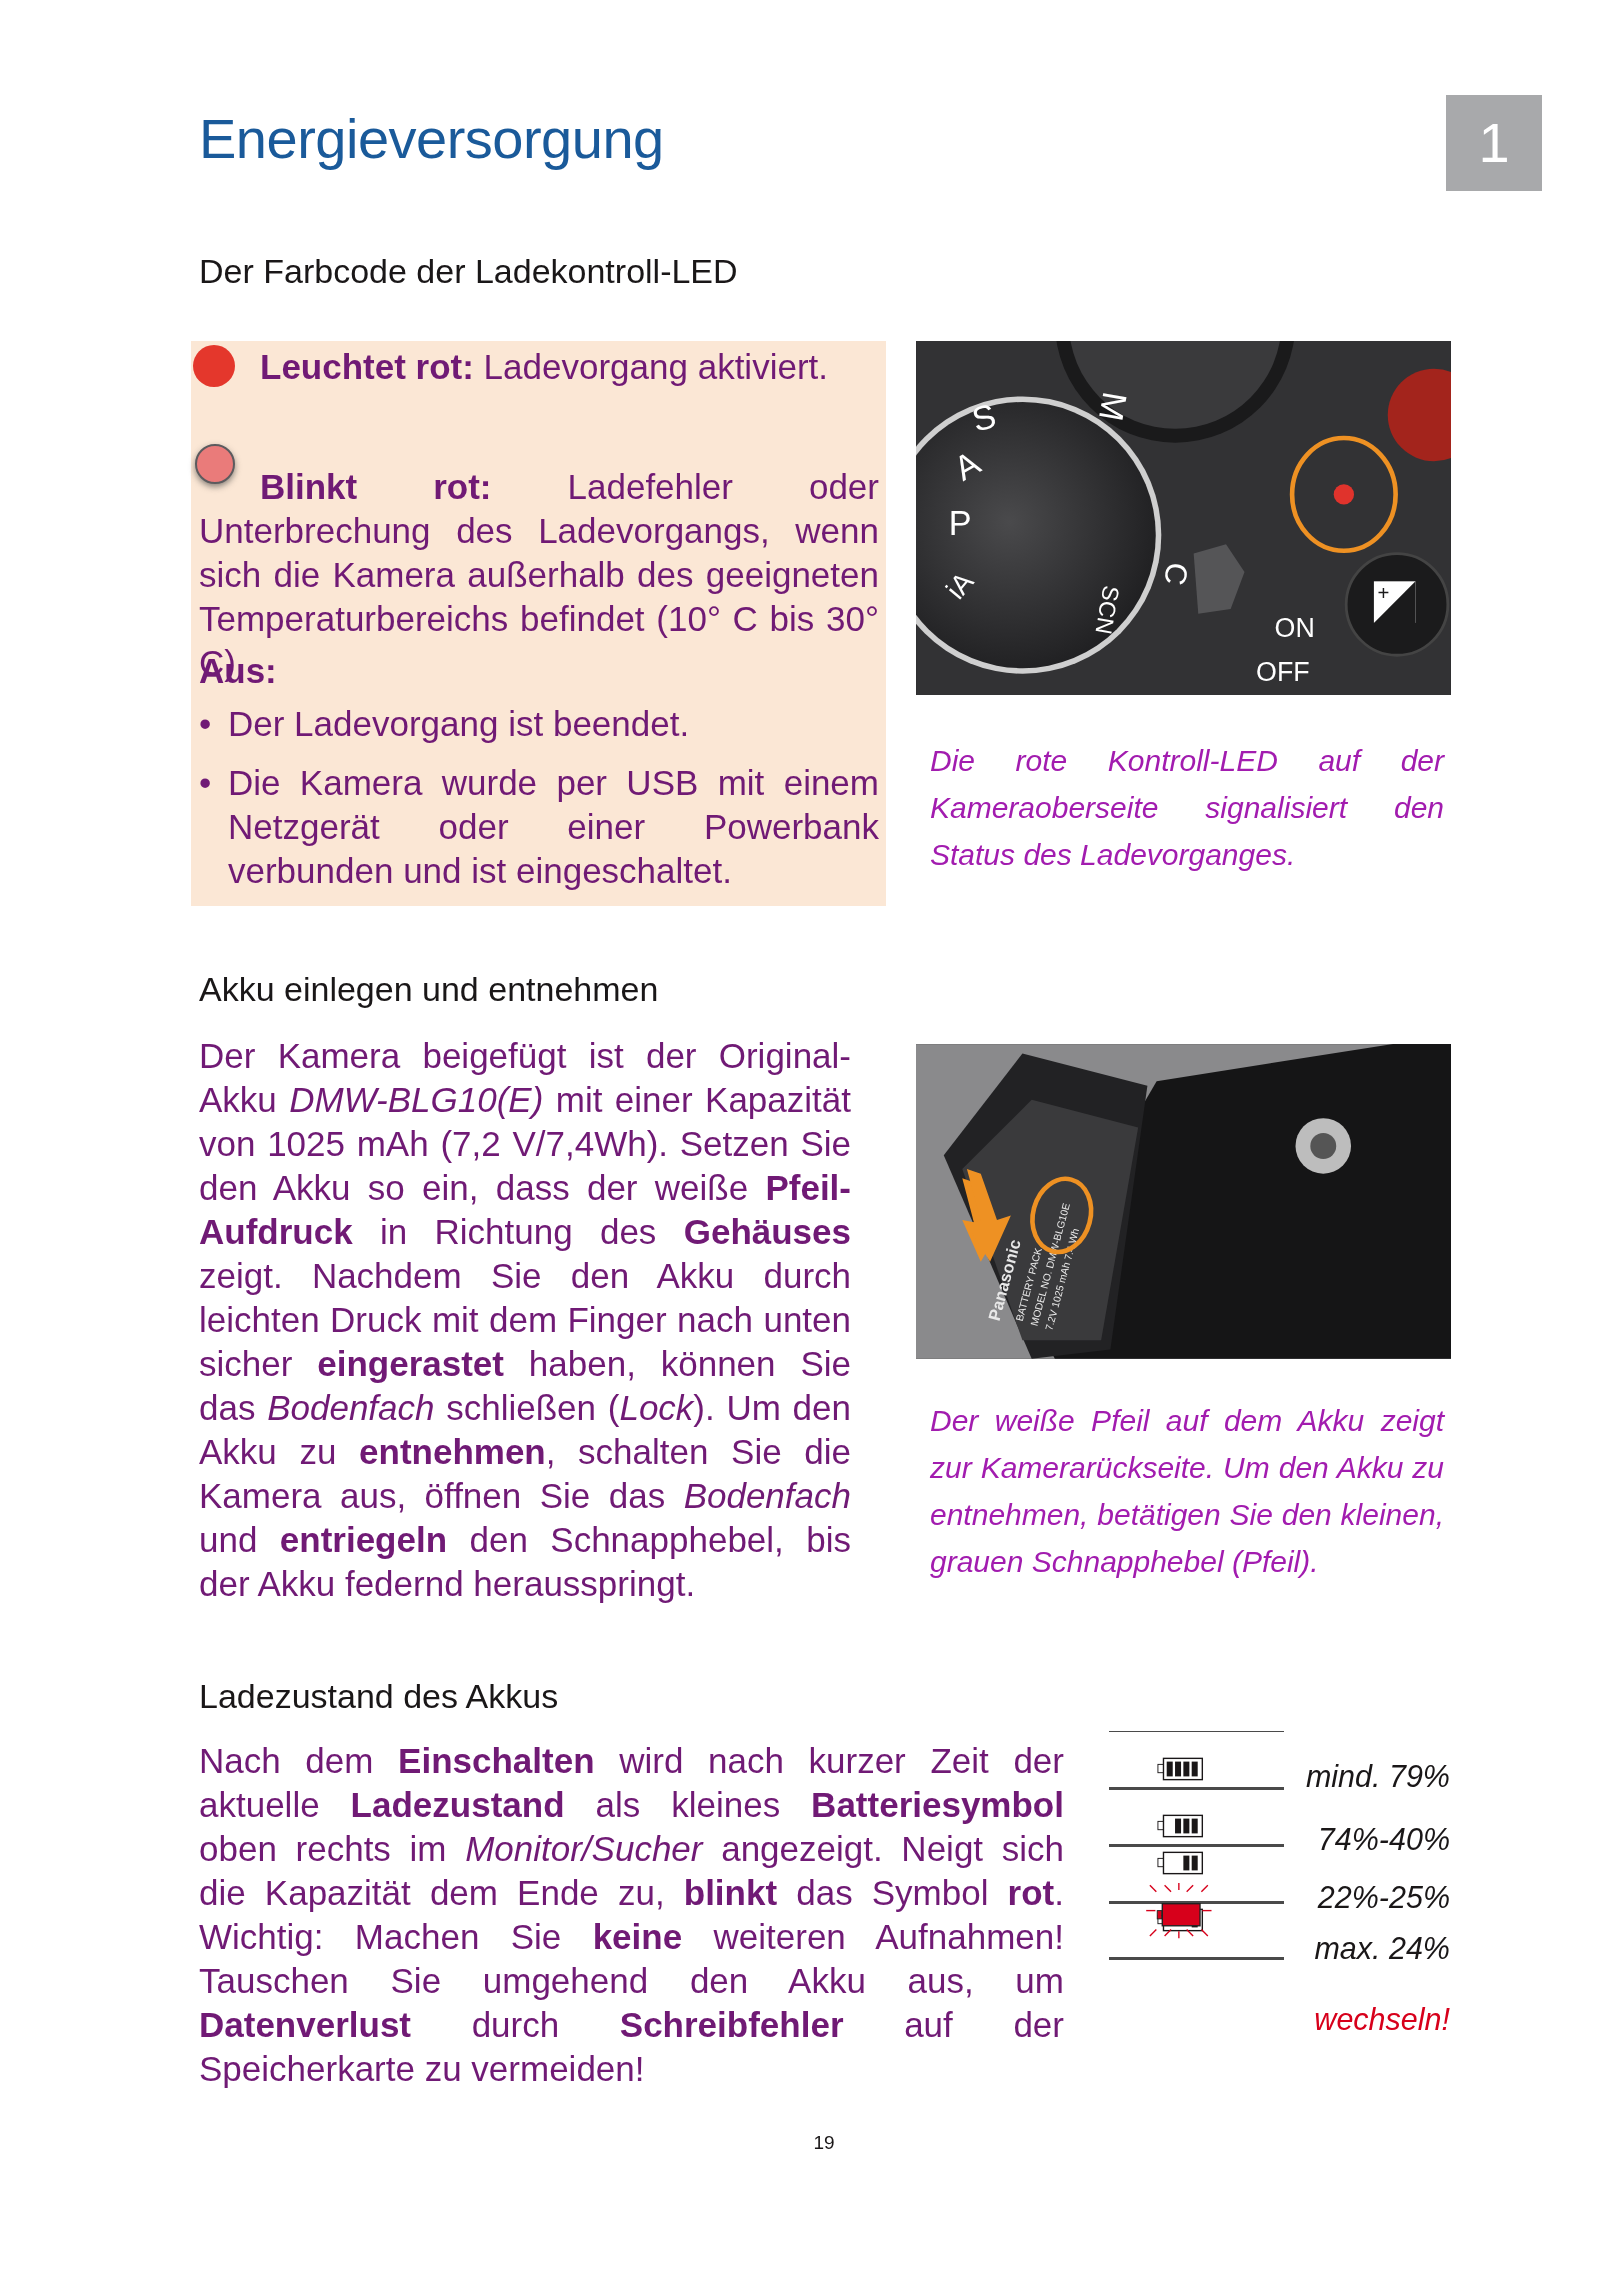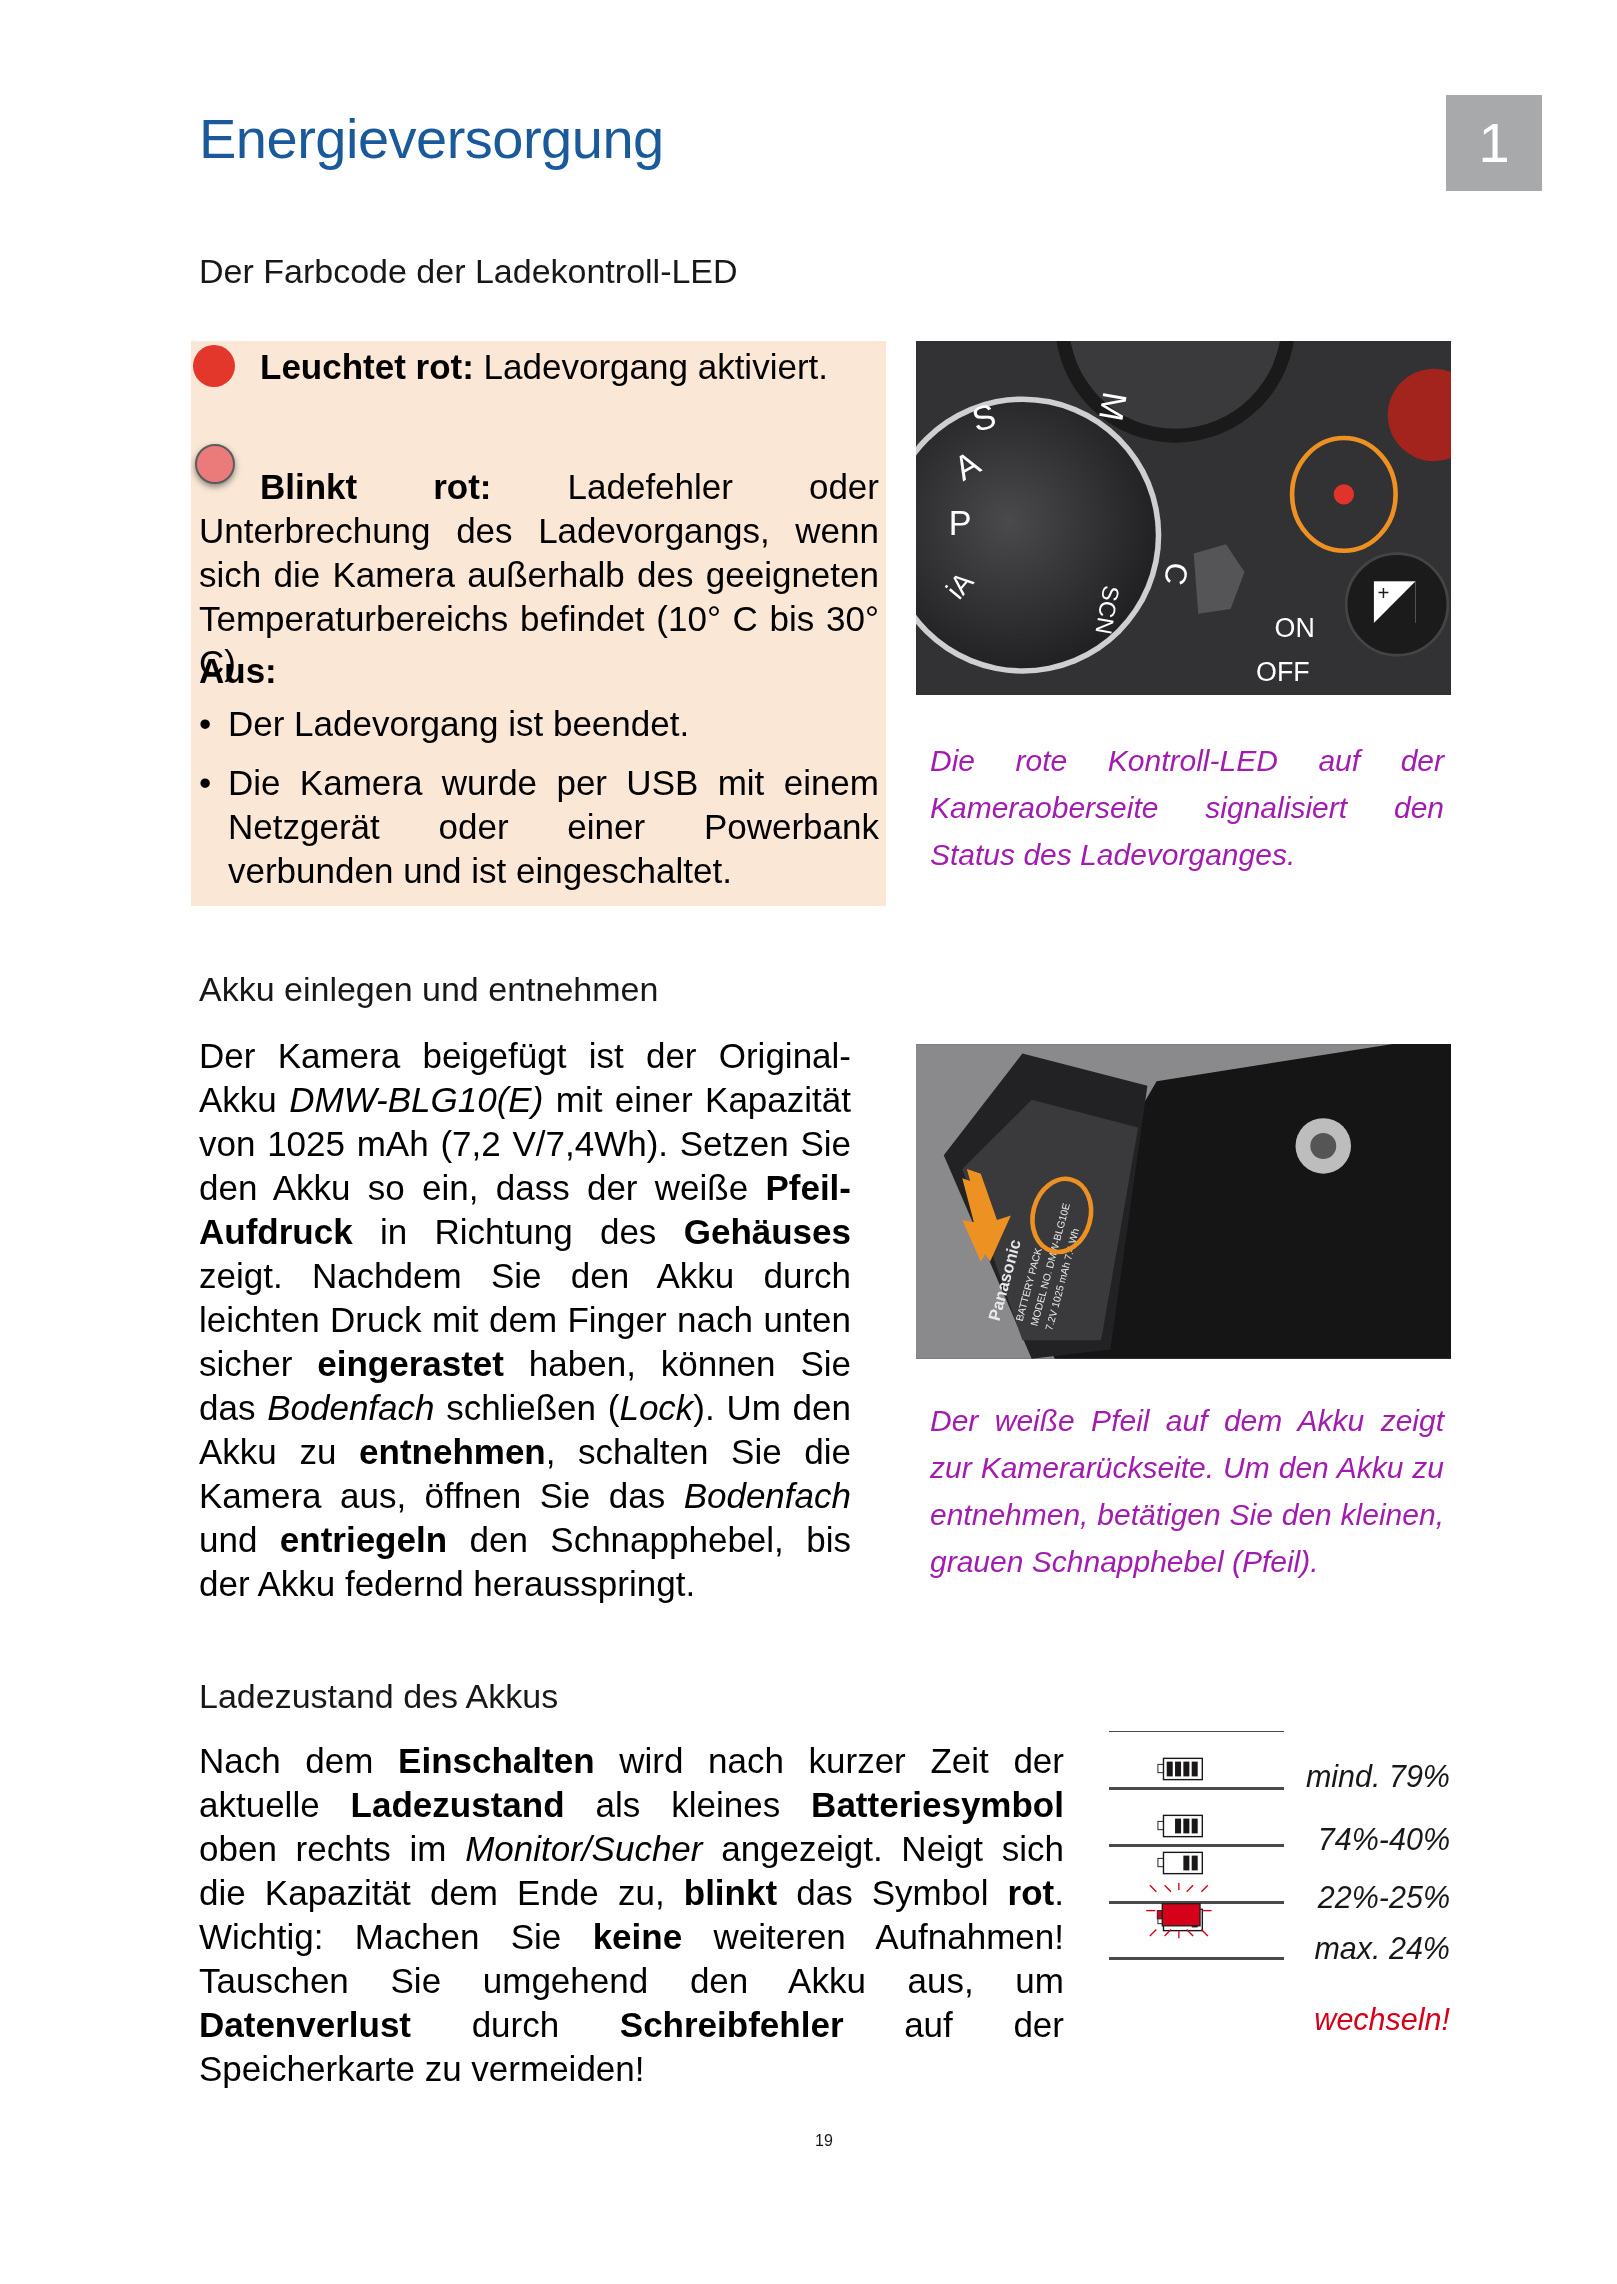"Leuchtet rot: Ladevorgang aktiviert." .body-text { color: #000000 -> #701a75 }
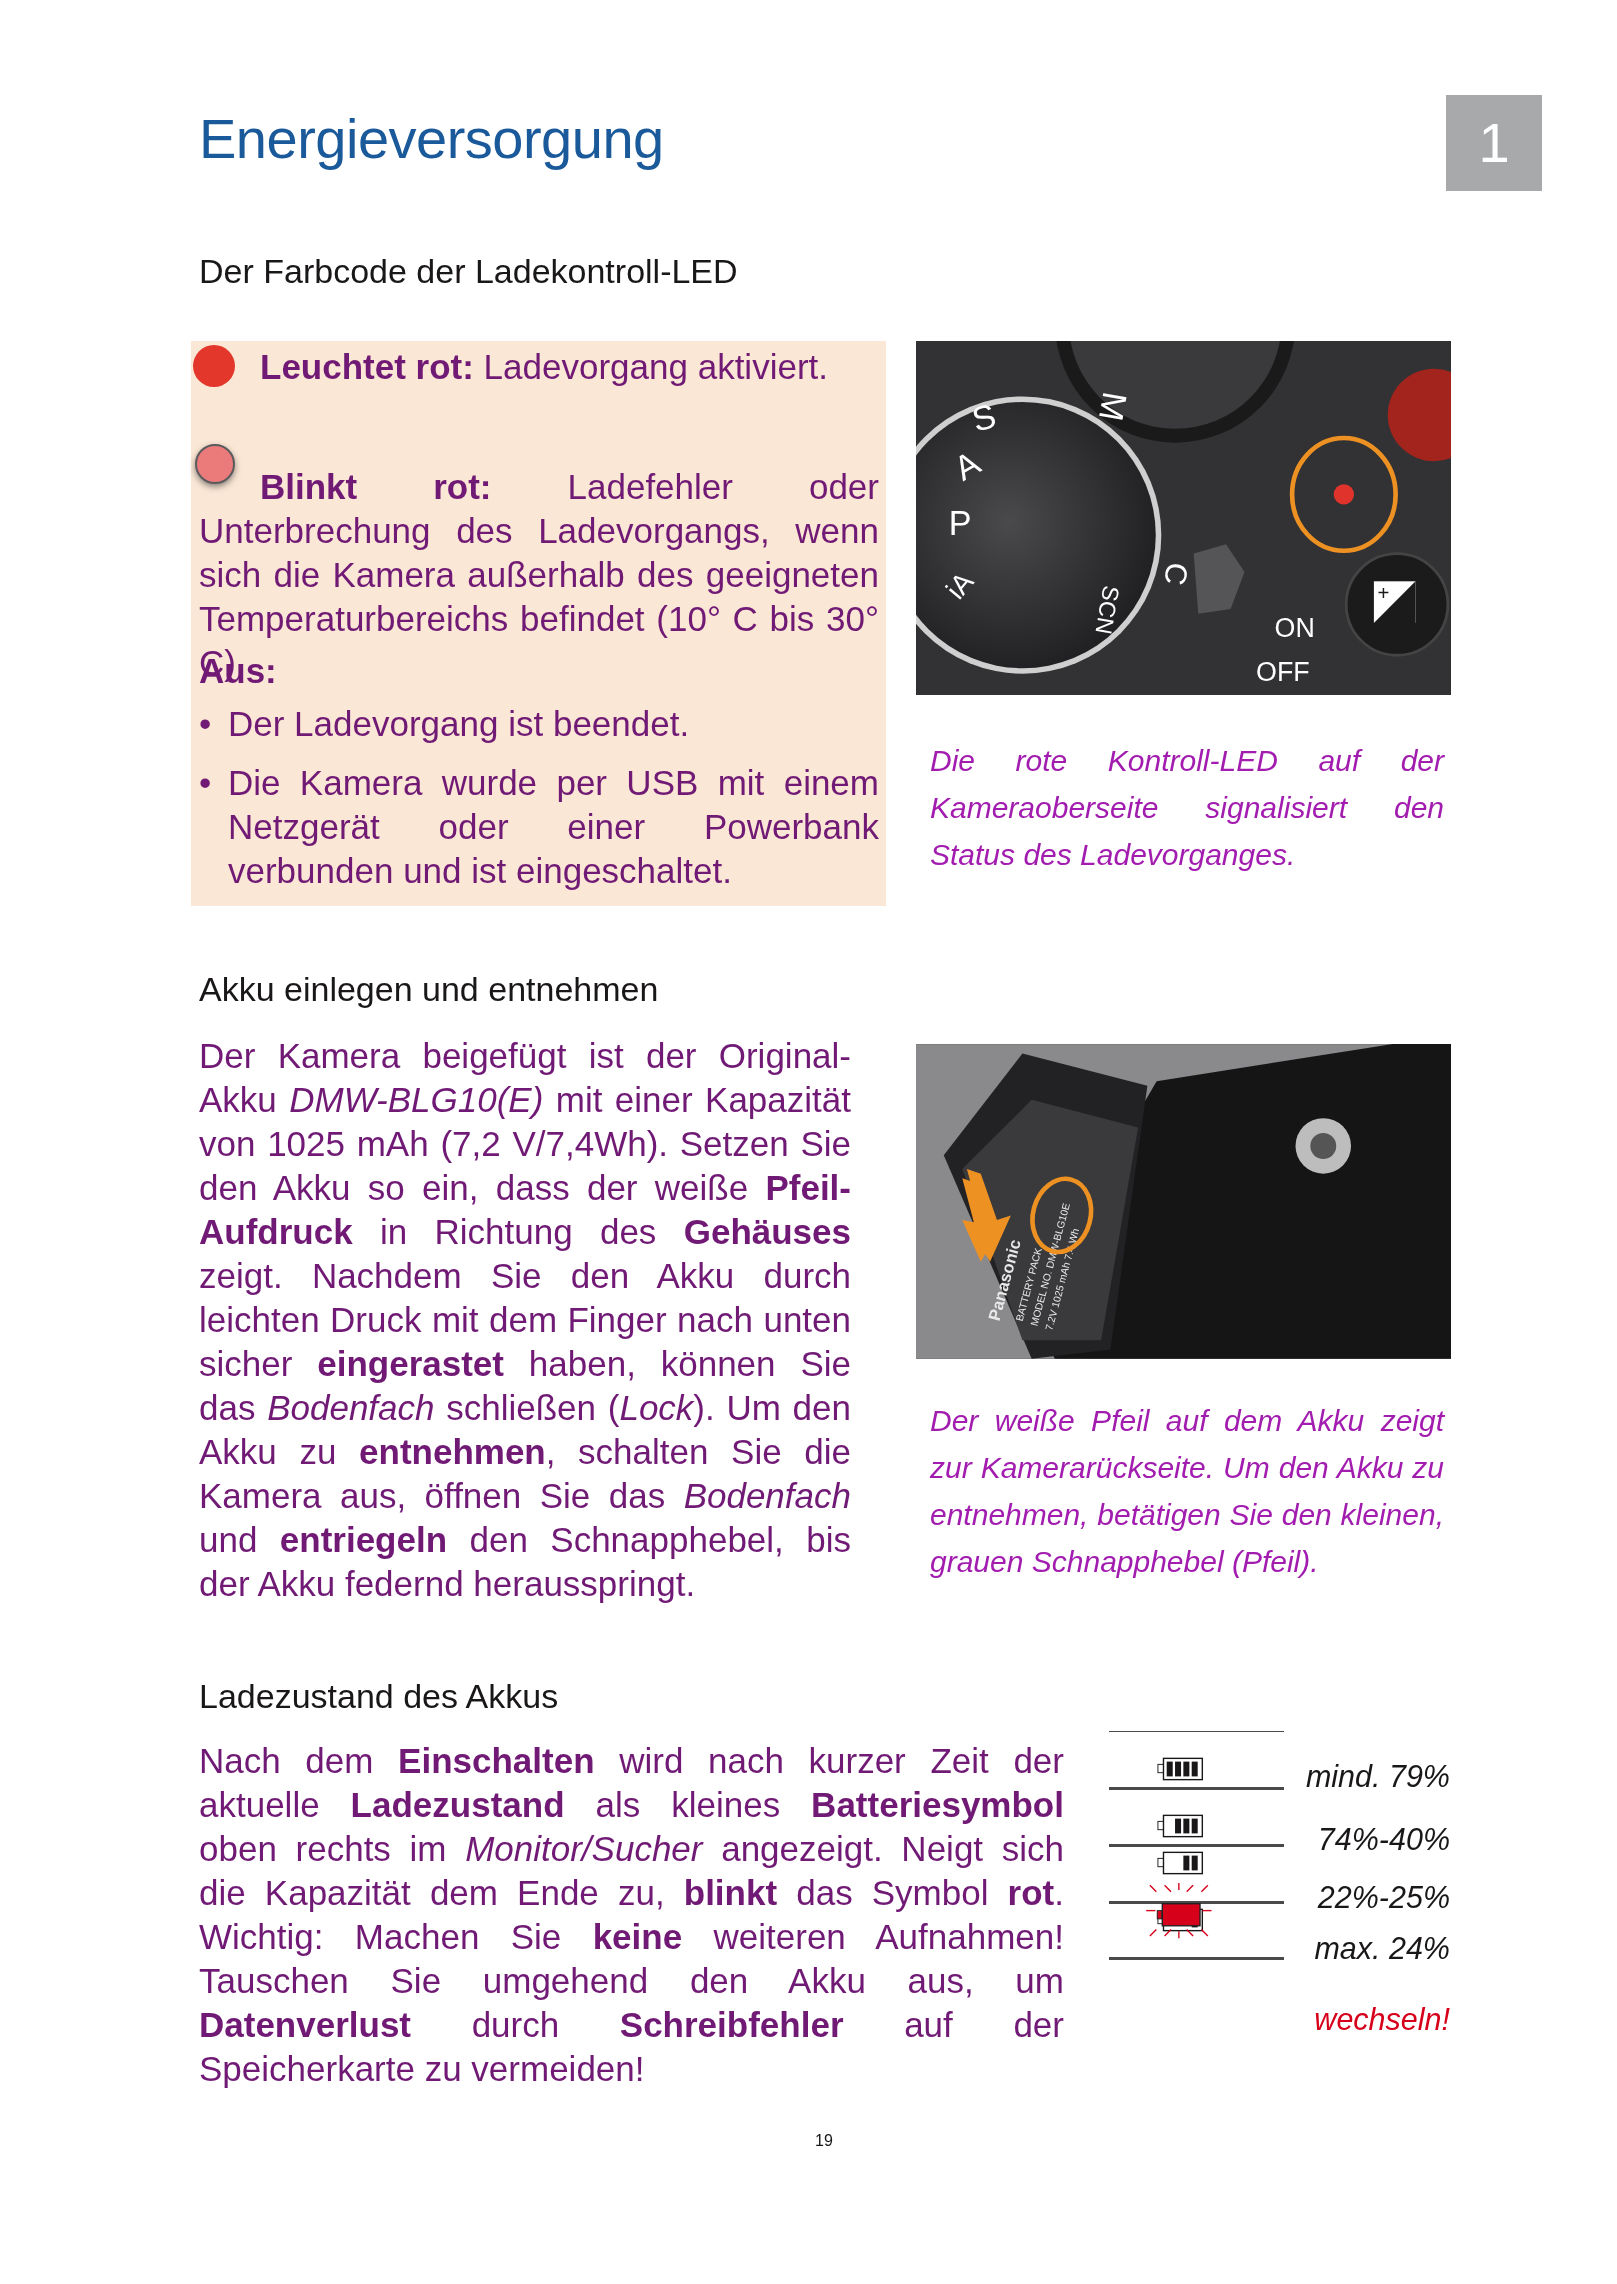"19" .page-number { font-size: 16px -> 19px }
